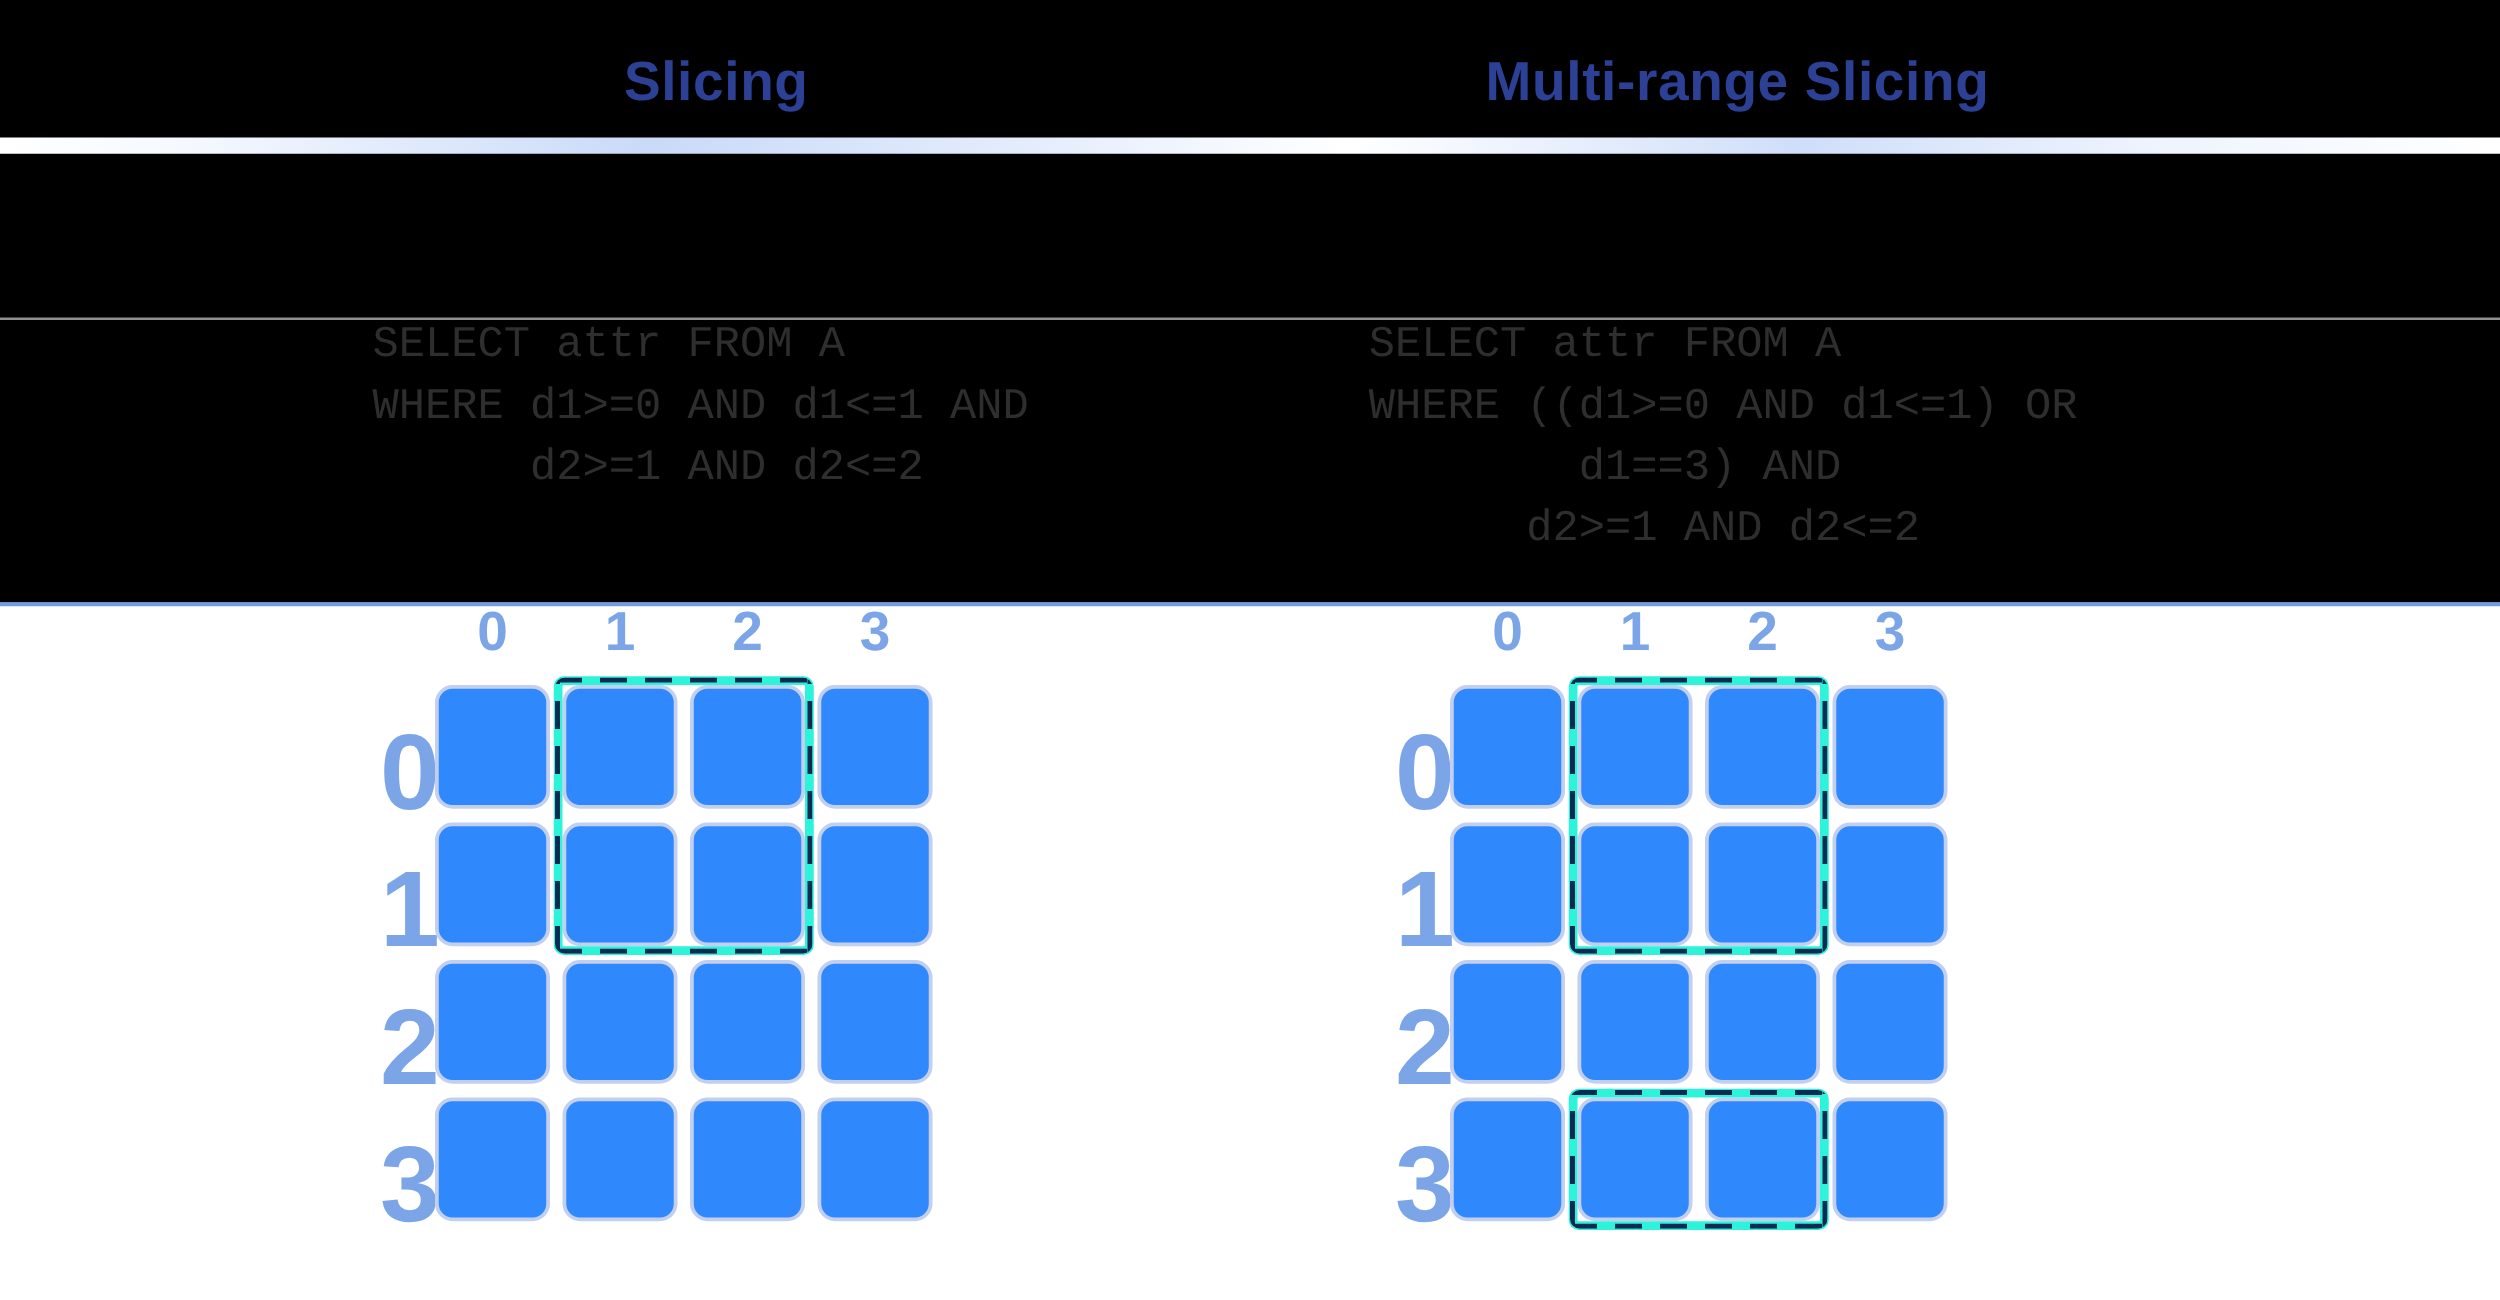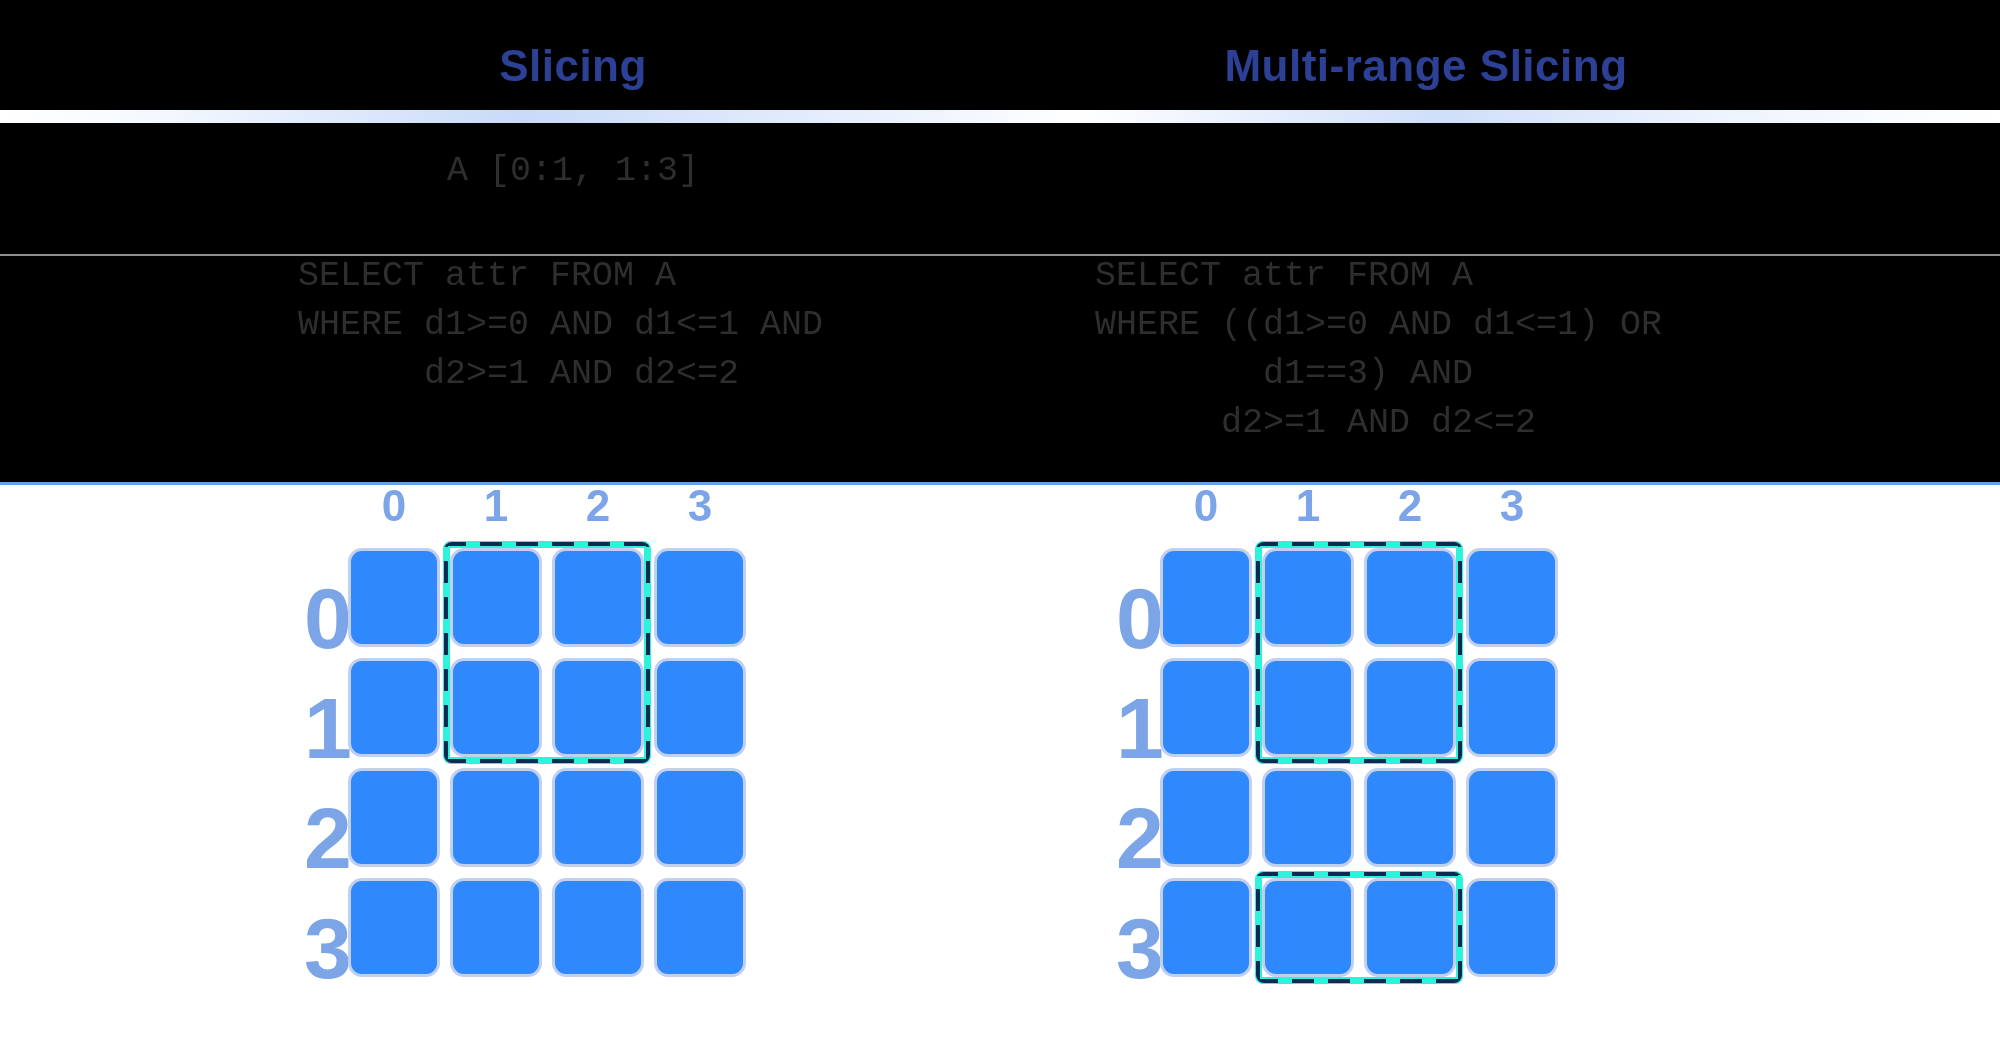"Multi-range Slicing" .title.right { left: 1126px -> 1090px }
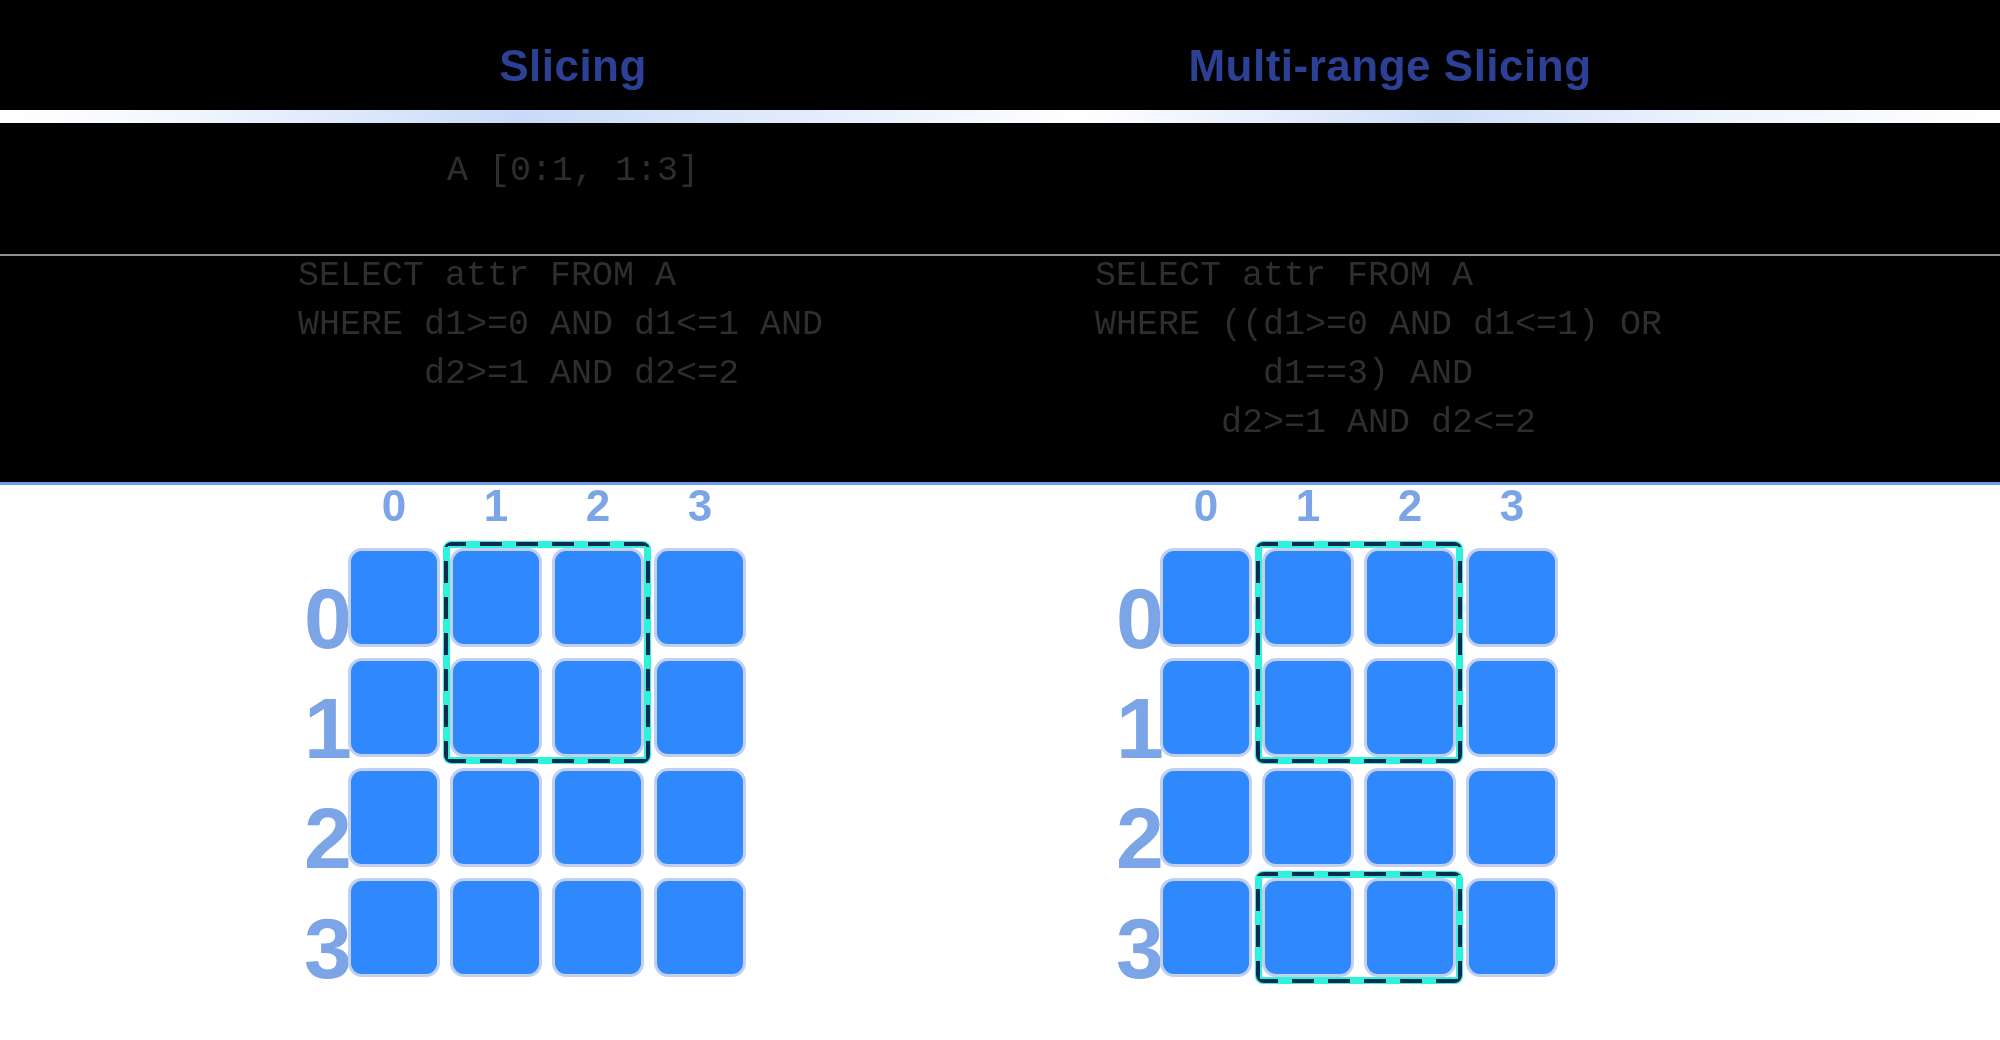"A [0:1, 1:3]" div.expr { html: <div>A [0:1, 1:3]</div> -> none }
